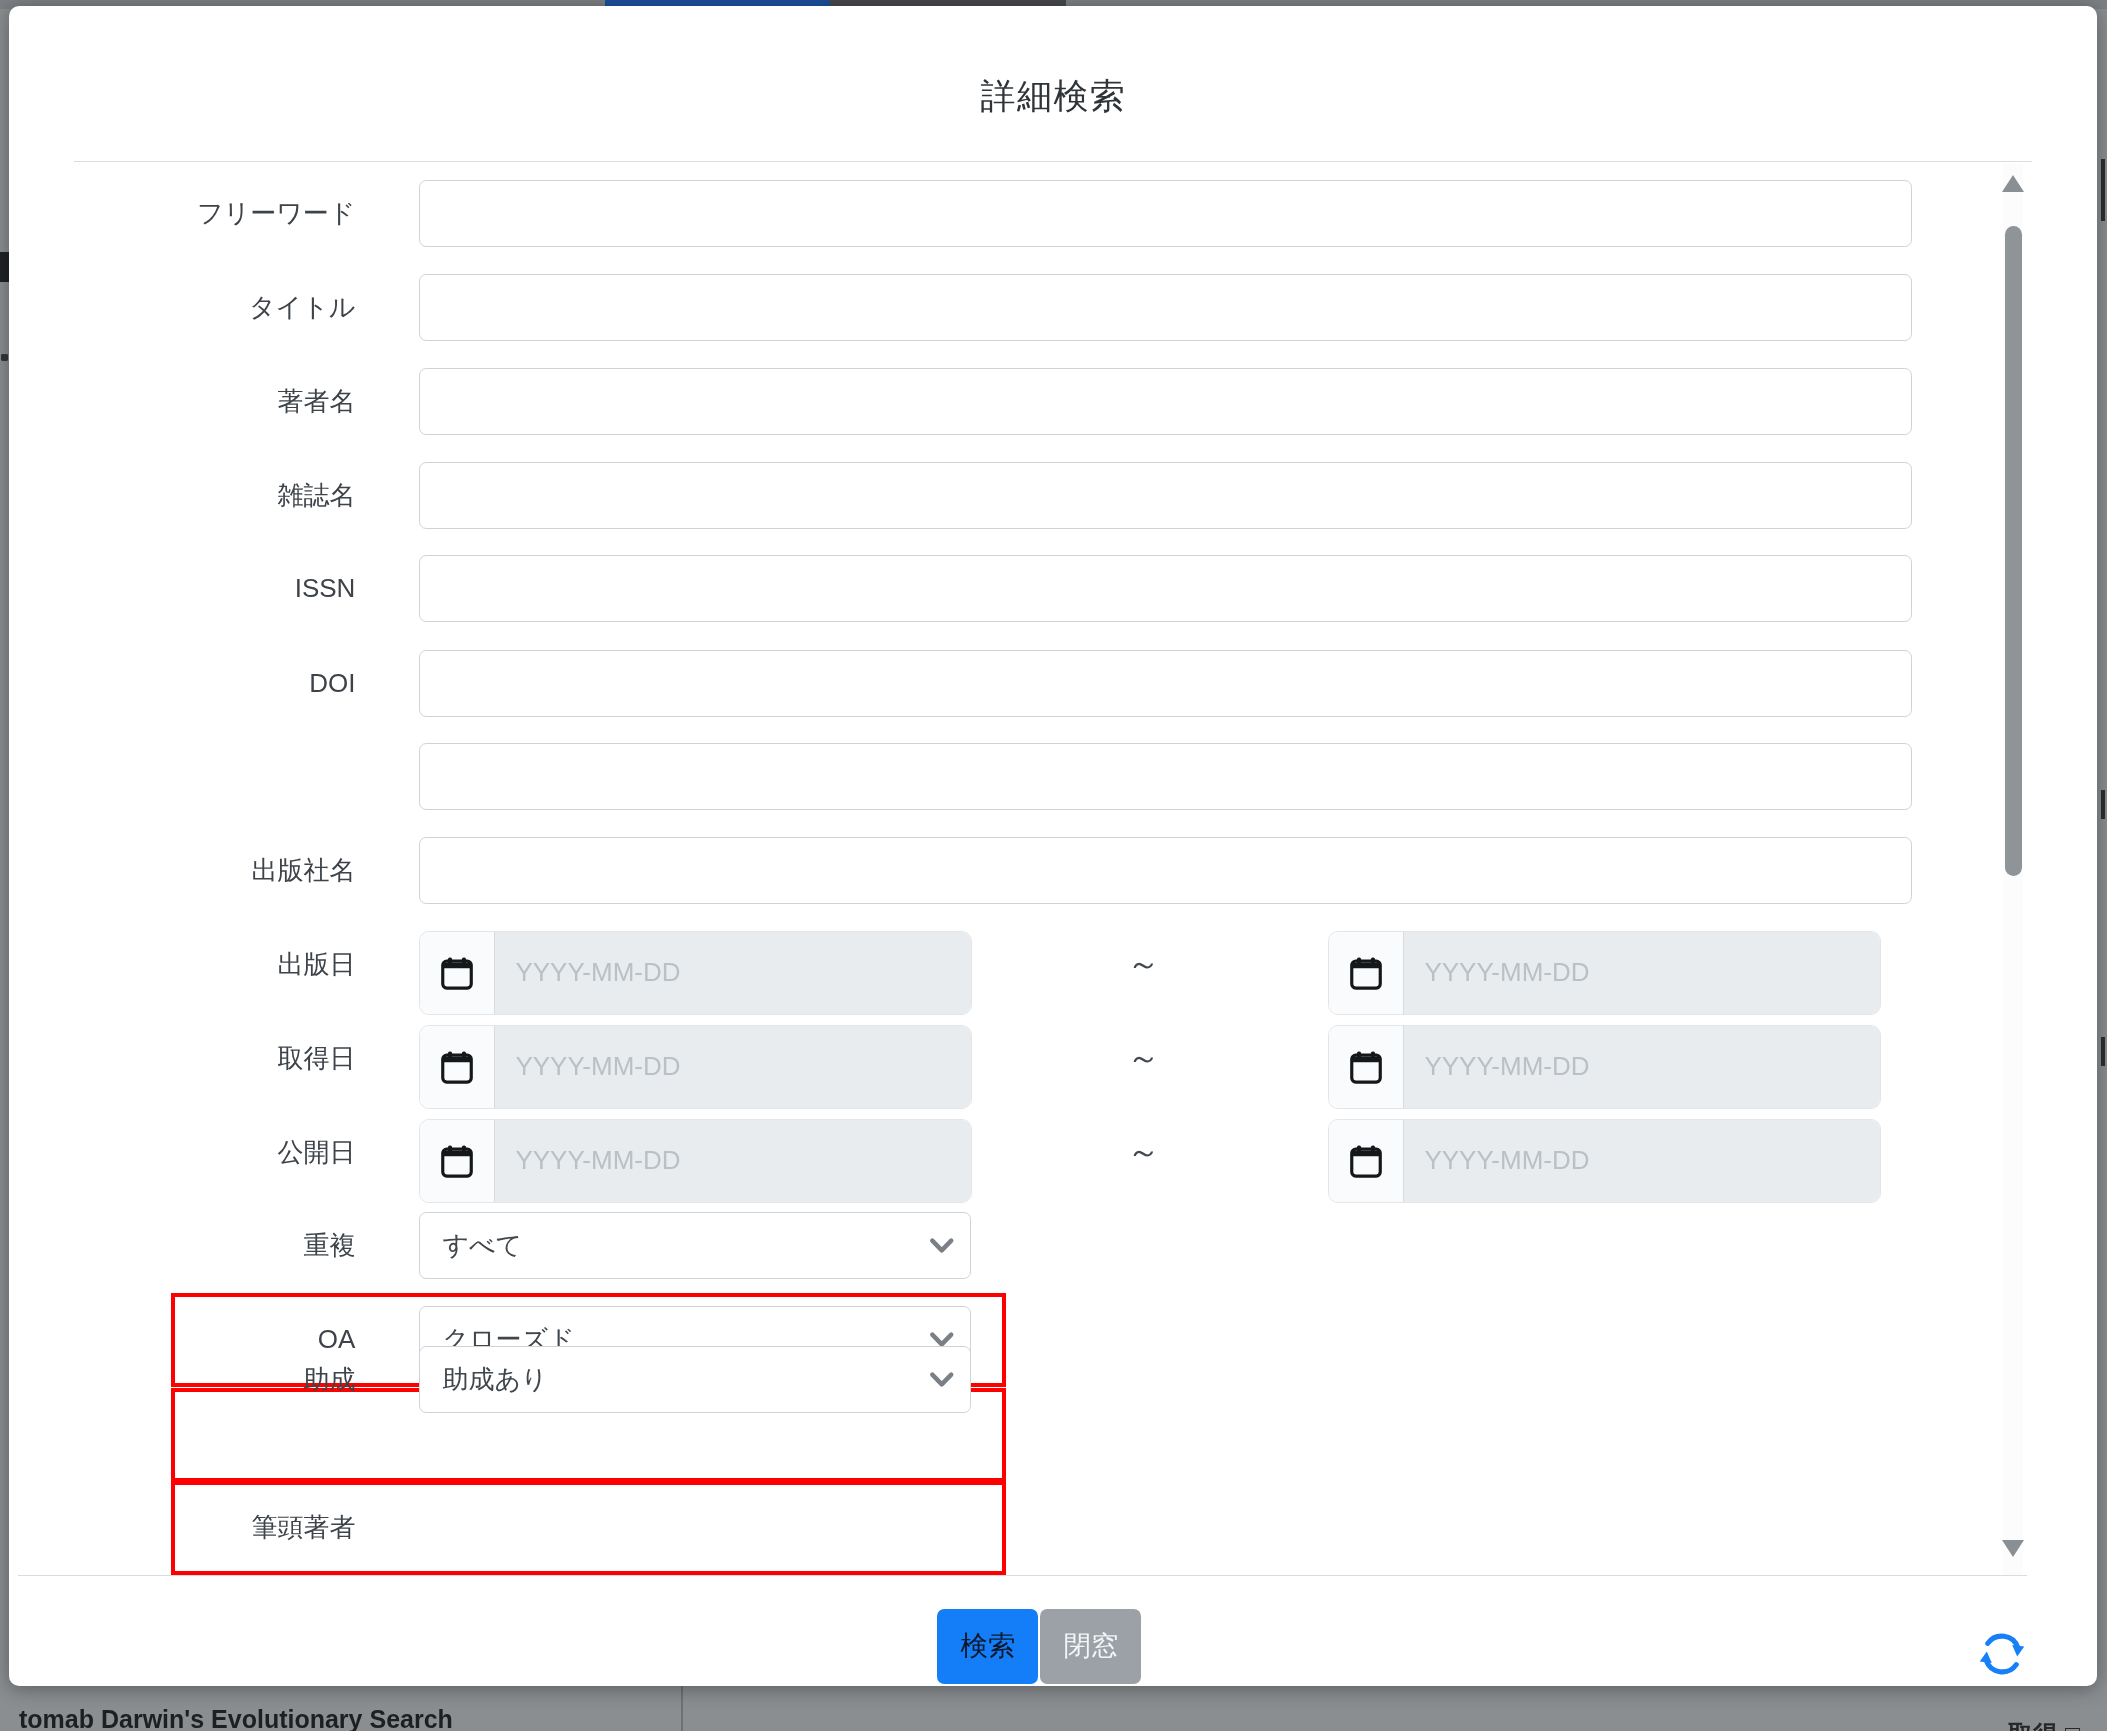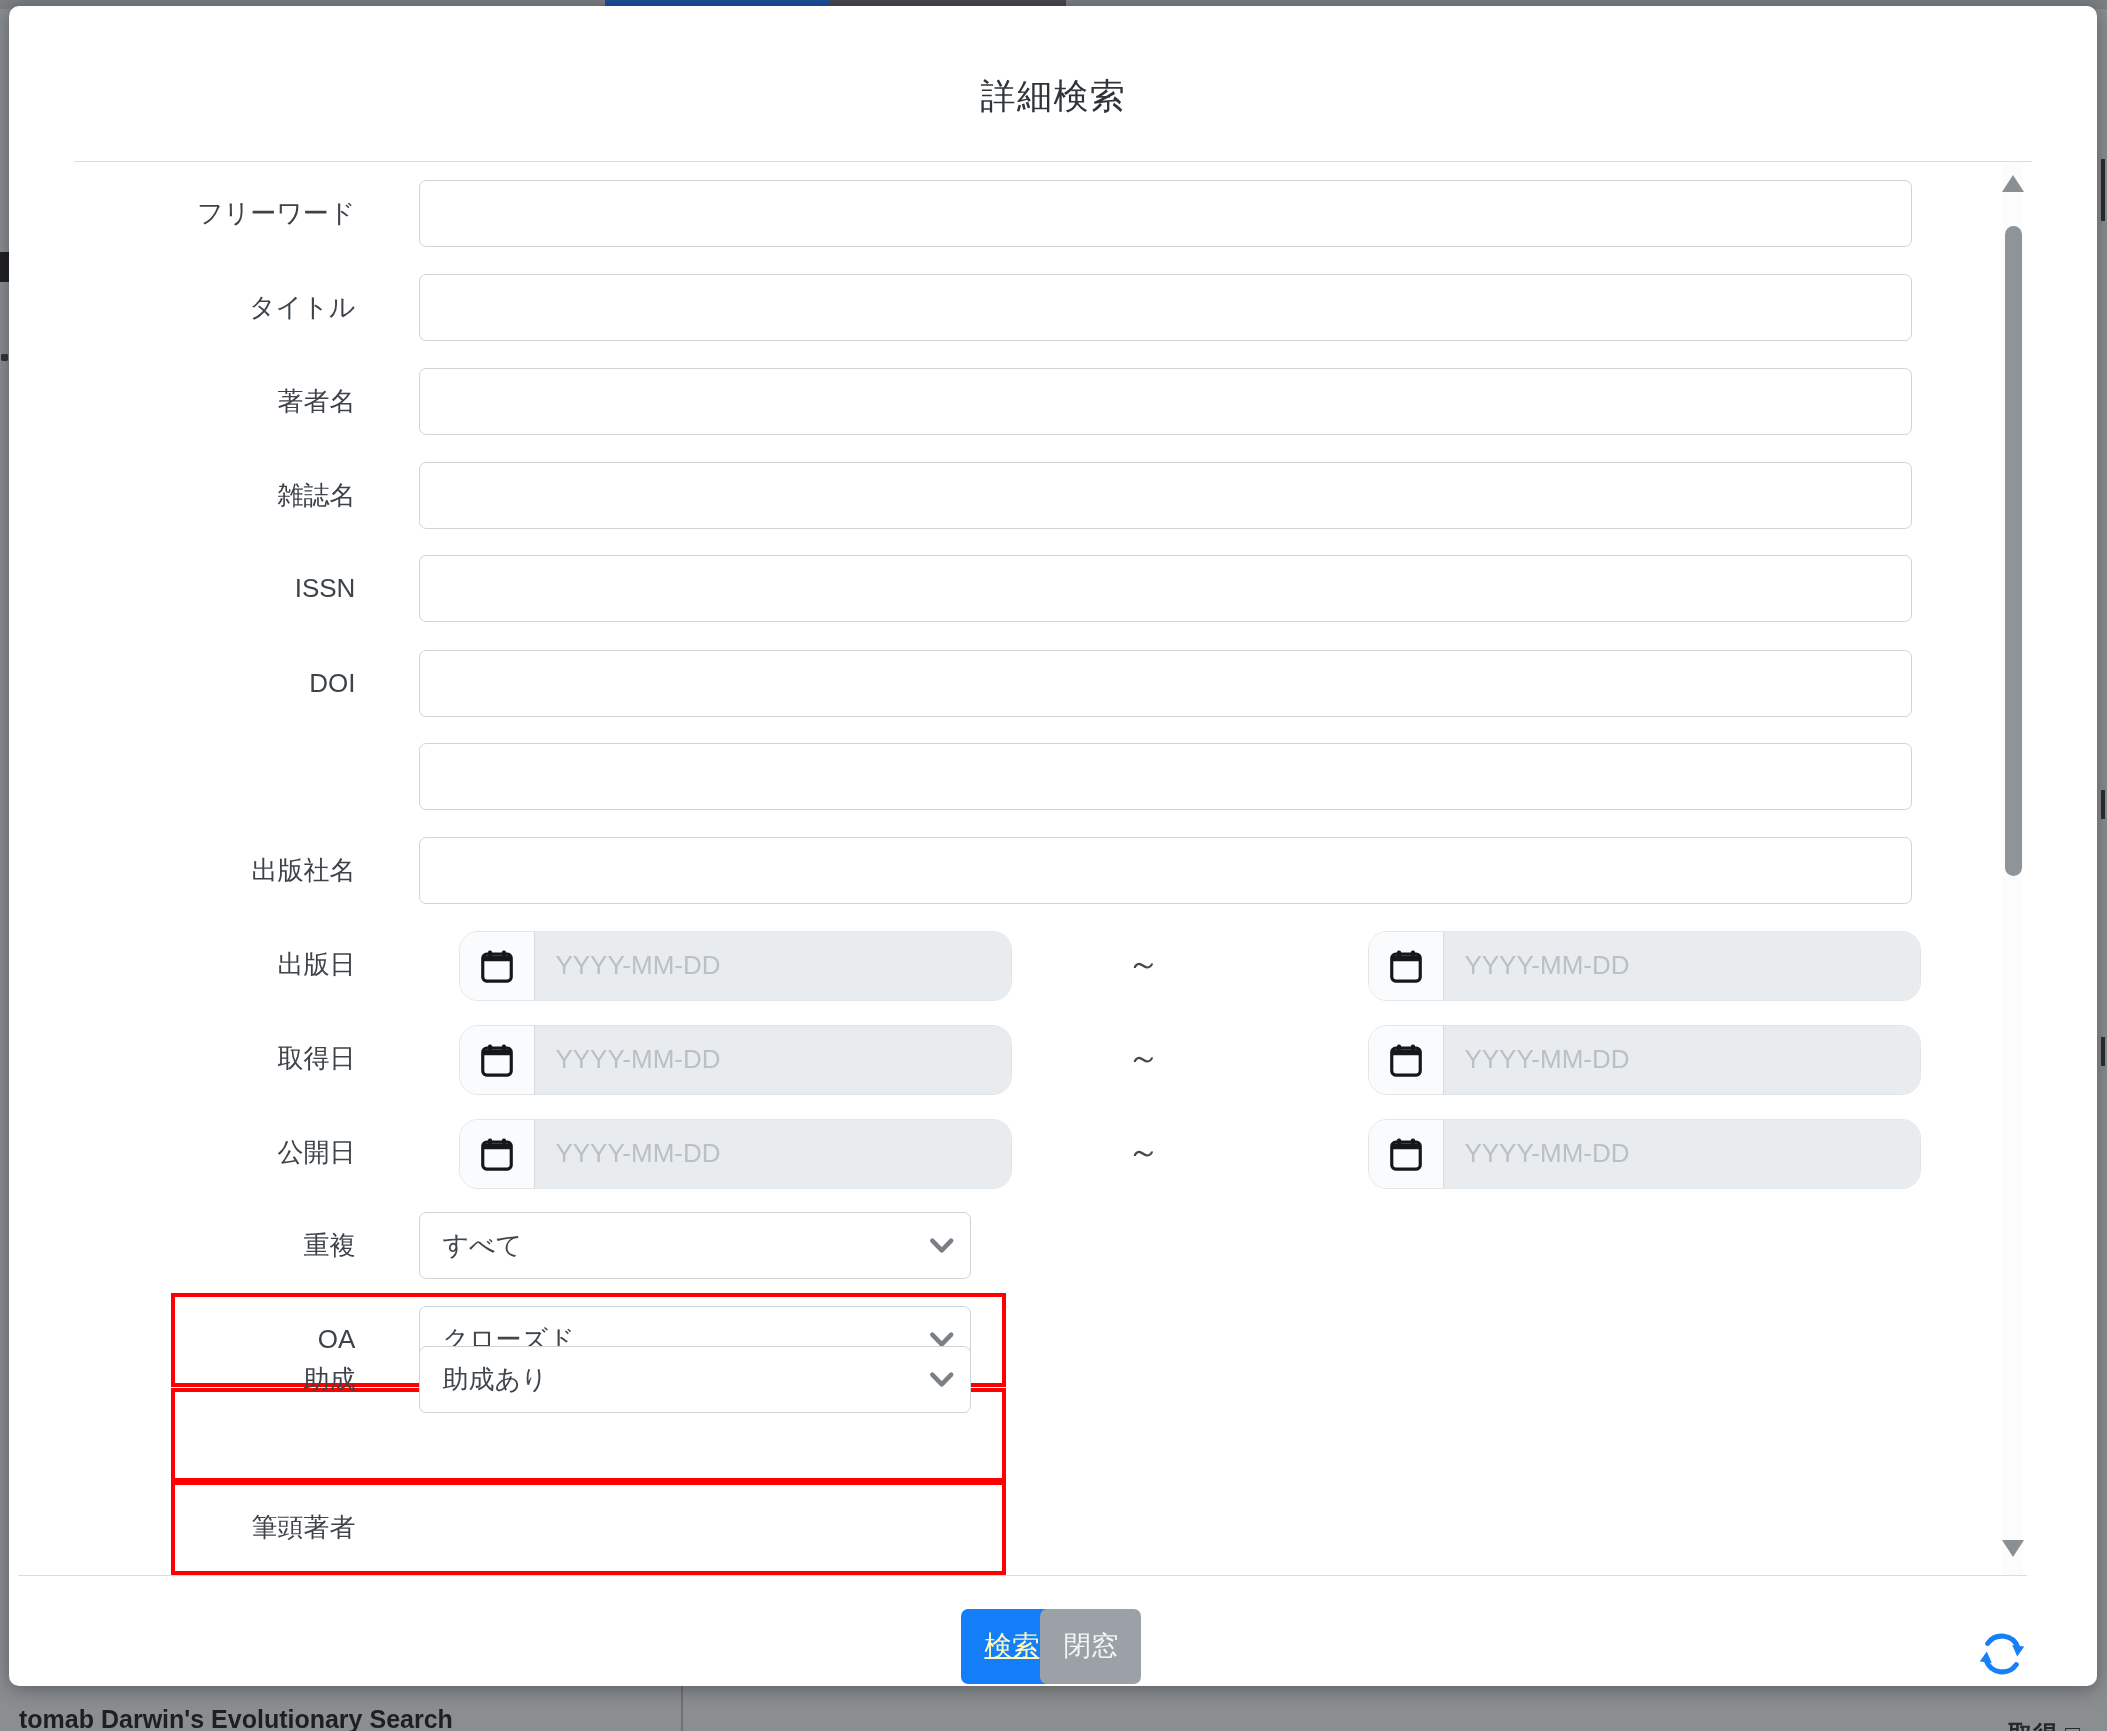"YYYY-MM-DD" .dgroup { border-radius: 19px -> 10px; height: 70px -> 84px; margin-left: 40px -> none }
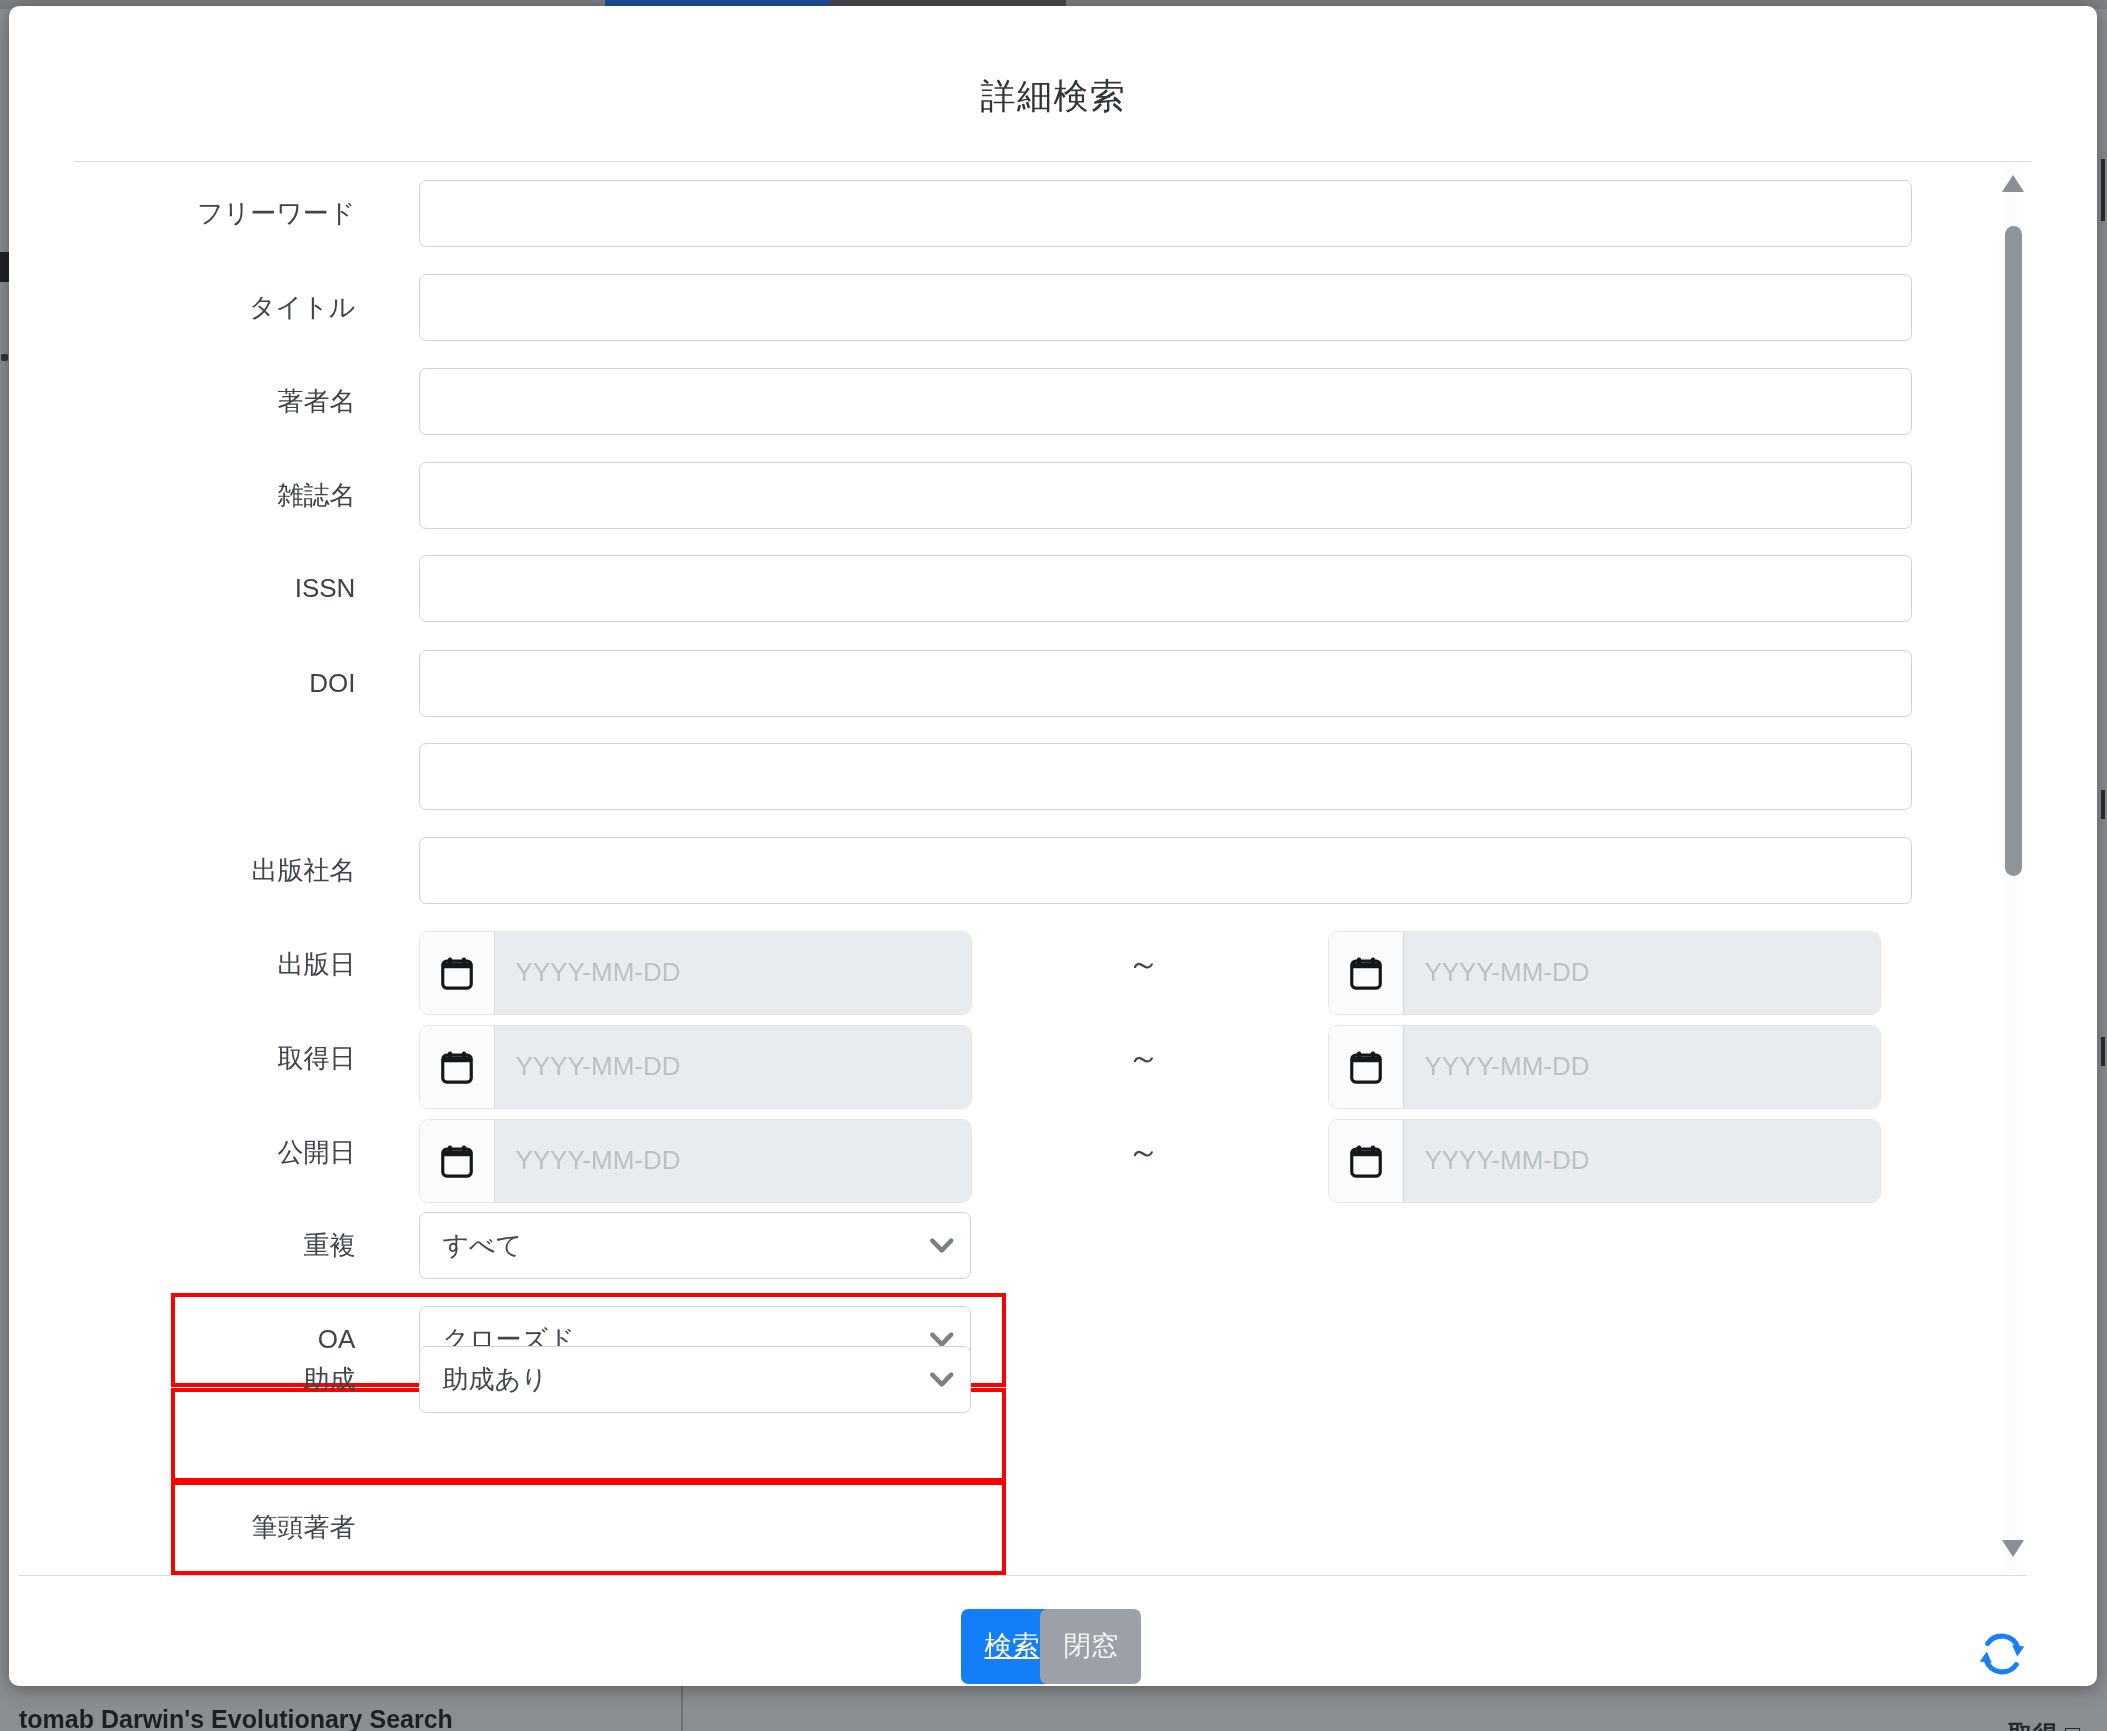"検索" .btn-search { color: #fef9c3 -> #0f172a; left: 952px -> 928px; text-decoration: underline -> none }
